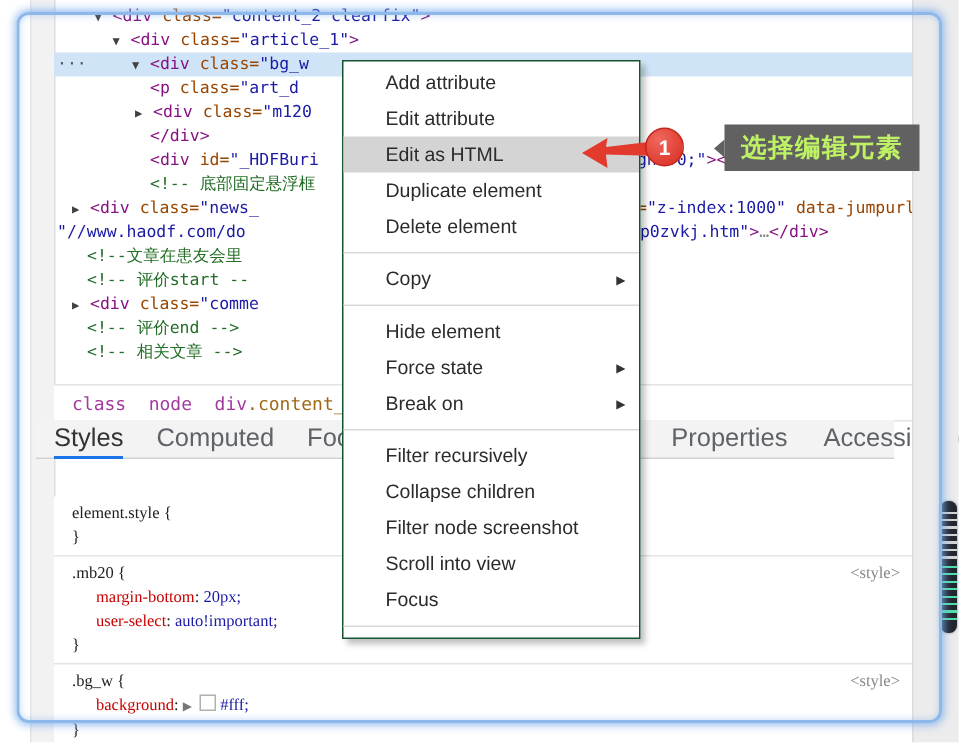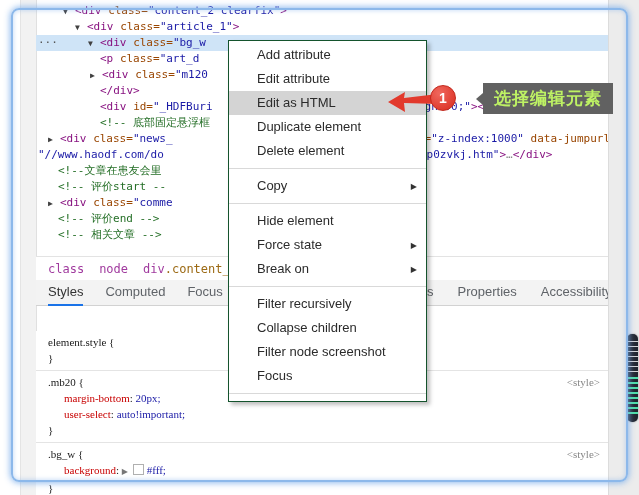"Styles" #tabs-bar { font-size: 13px -> 17px; left: 36px -> 24px }
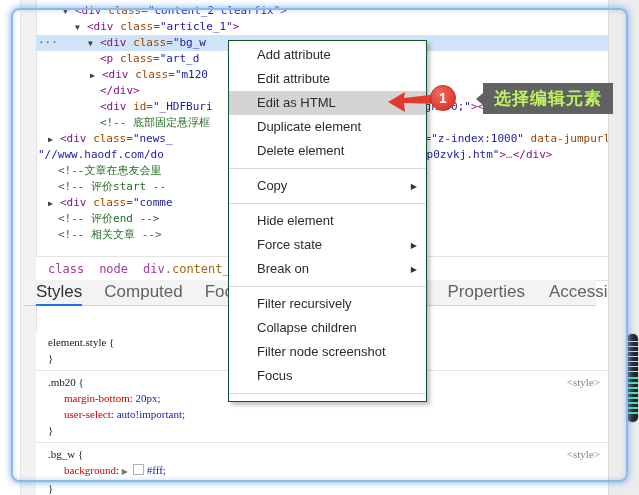"Scroll into view" div.menu-item { html: none -> <div>Scroll into view</div> }
